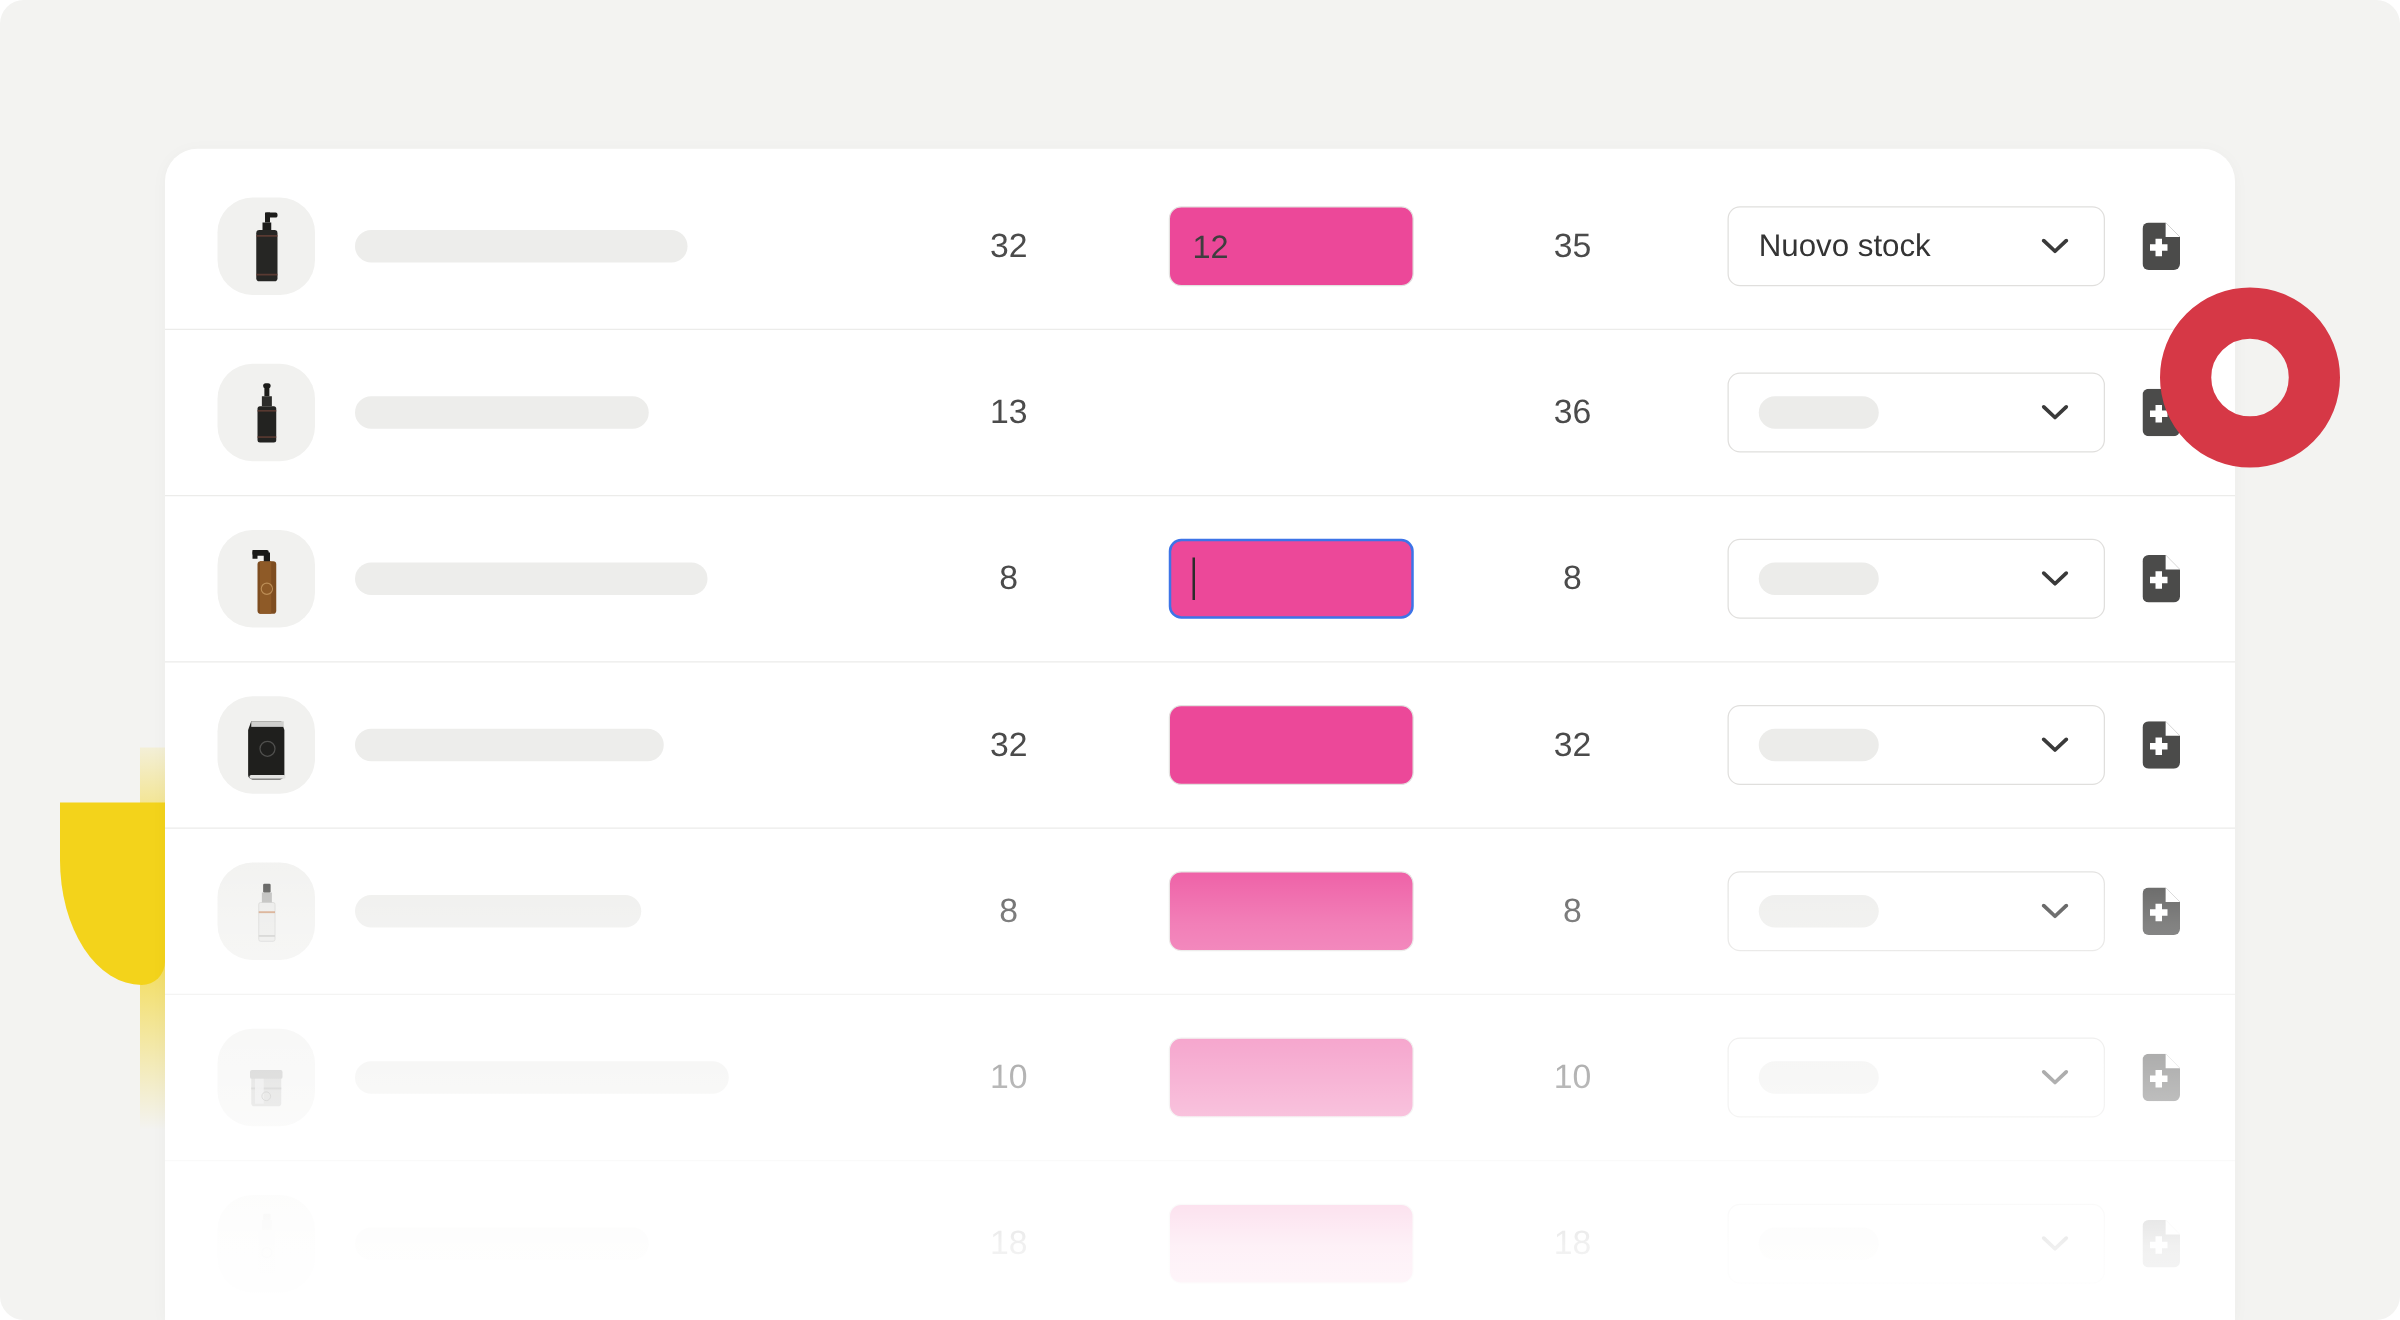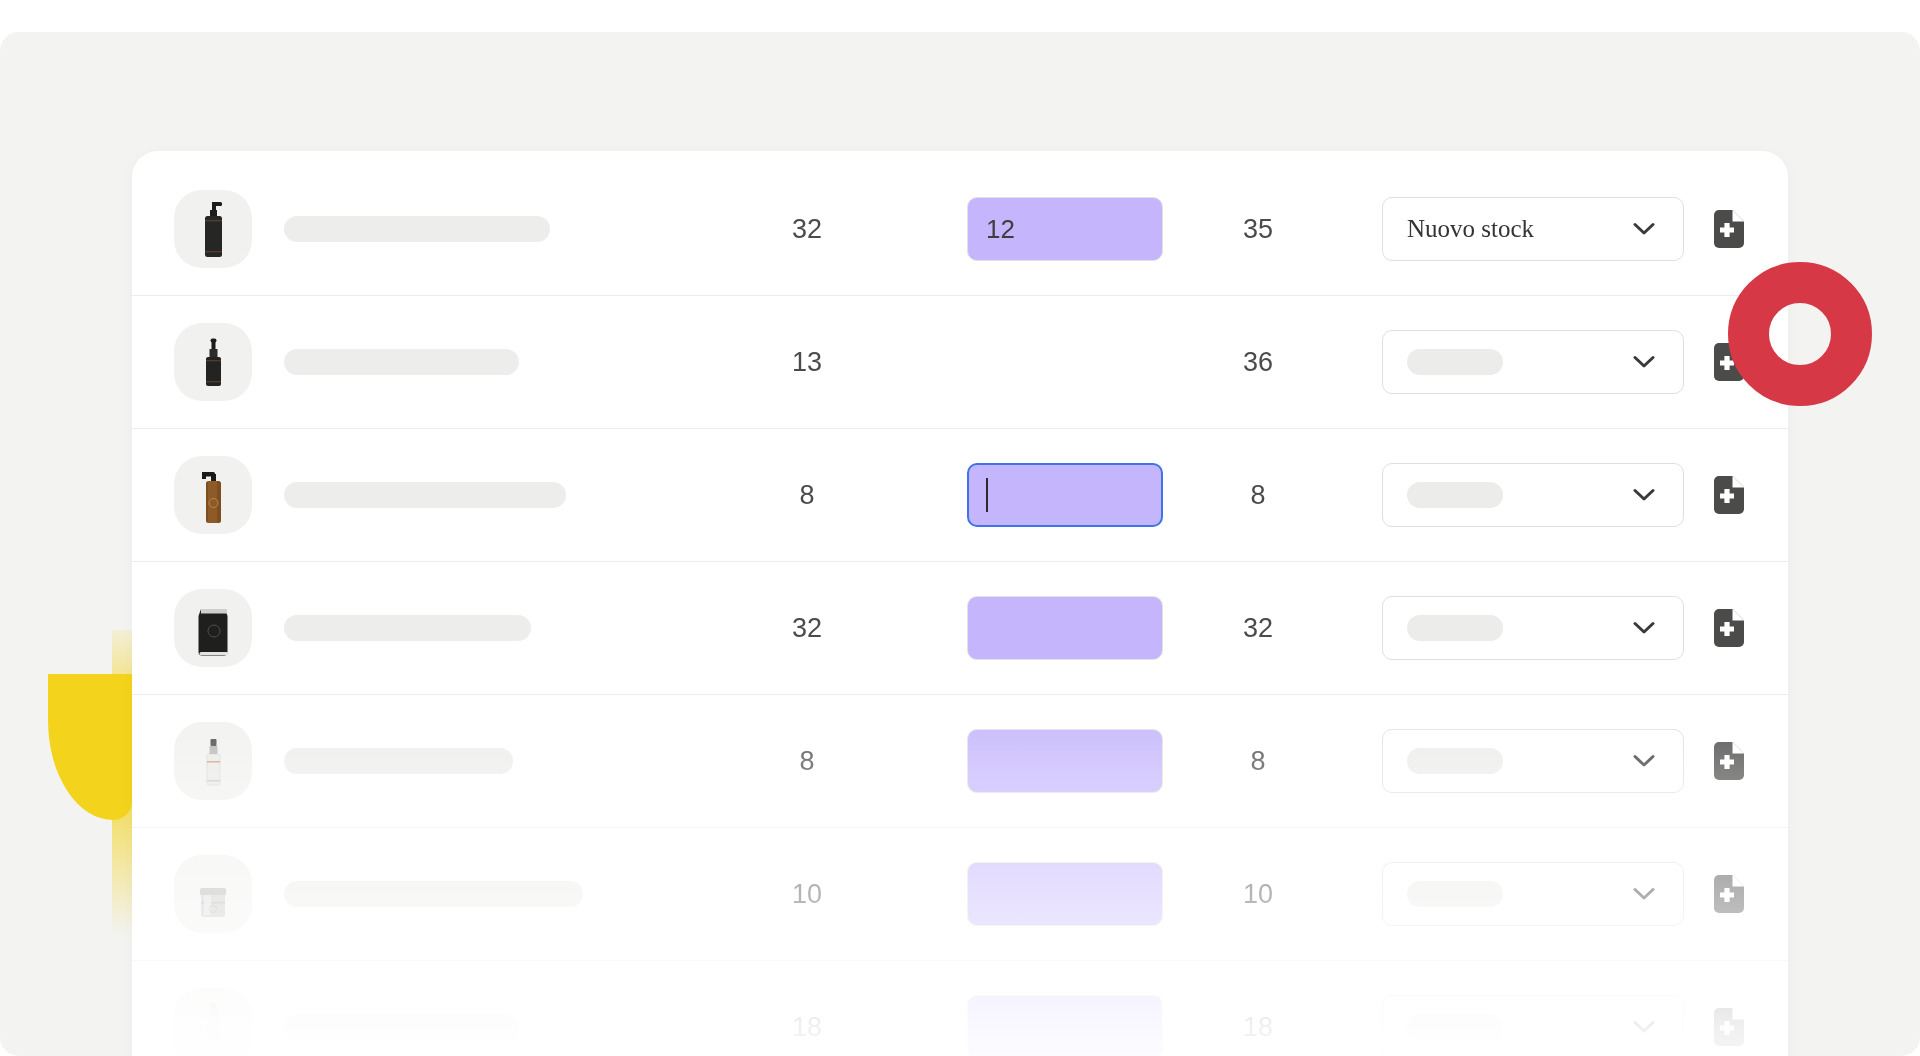"32" .stage { margin-top: 32px -> none }
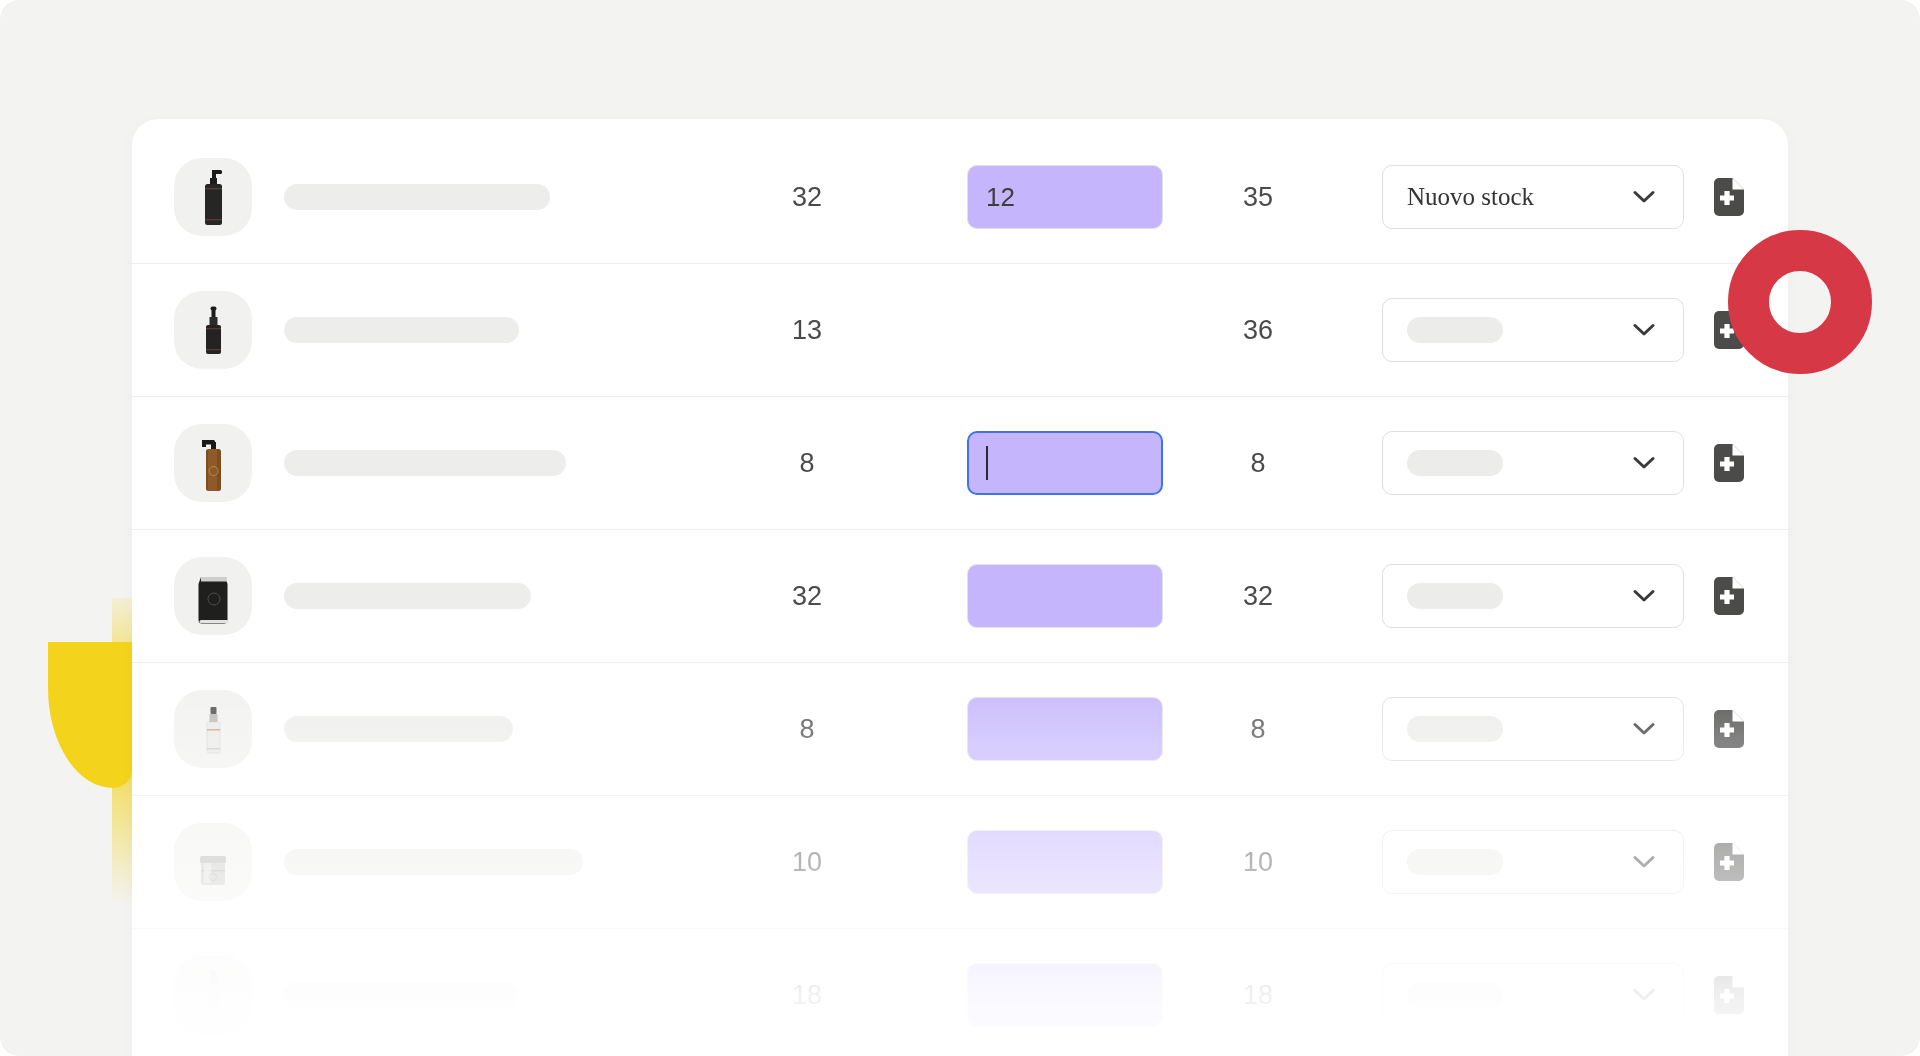"12" .inputbox { background: #c4b5fd -> #ec4899; left: 835px -> 803px }
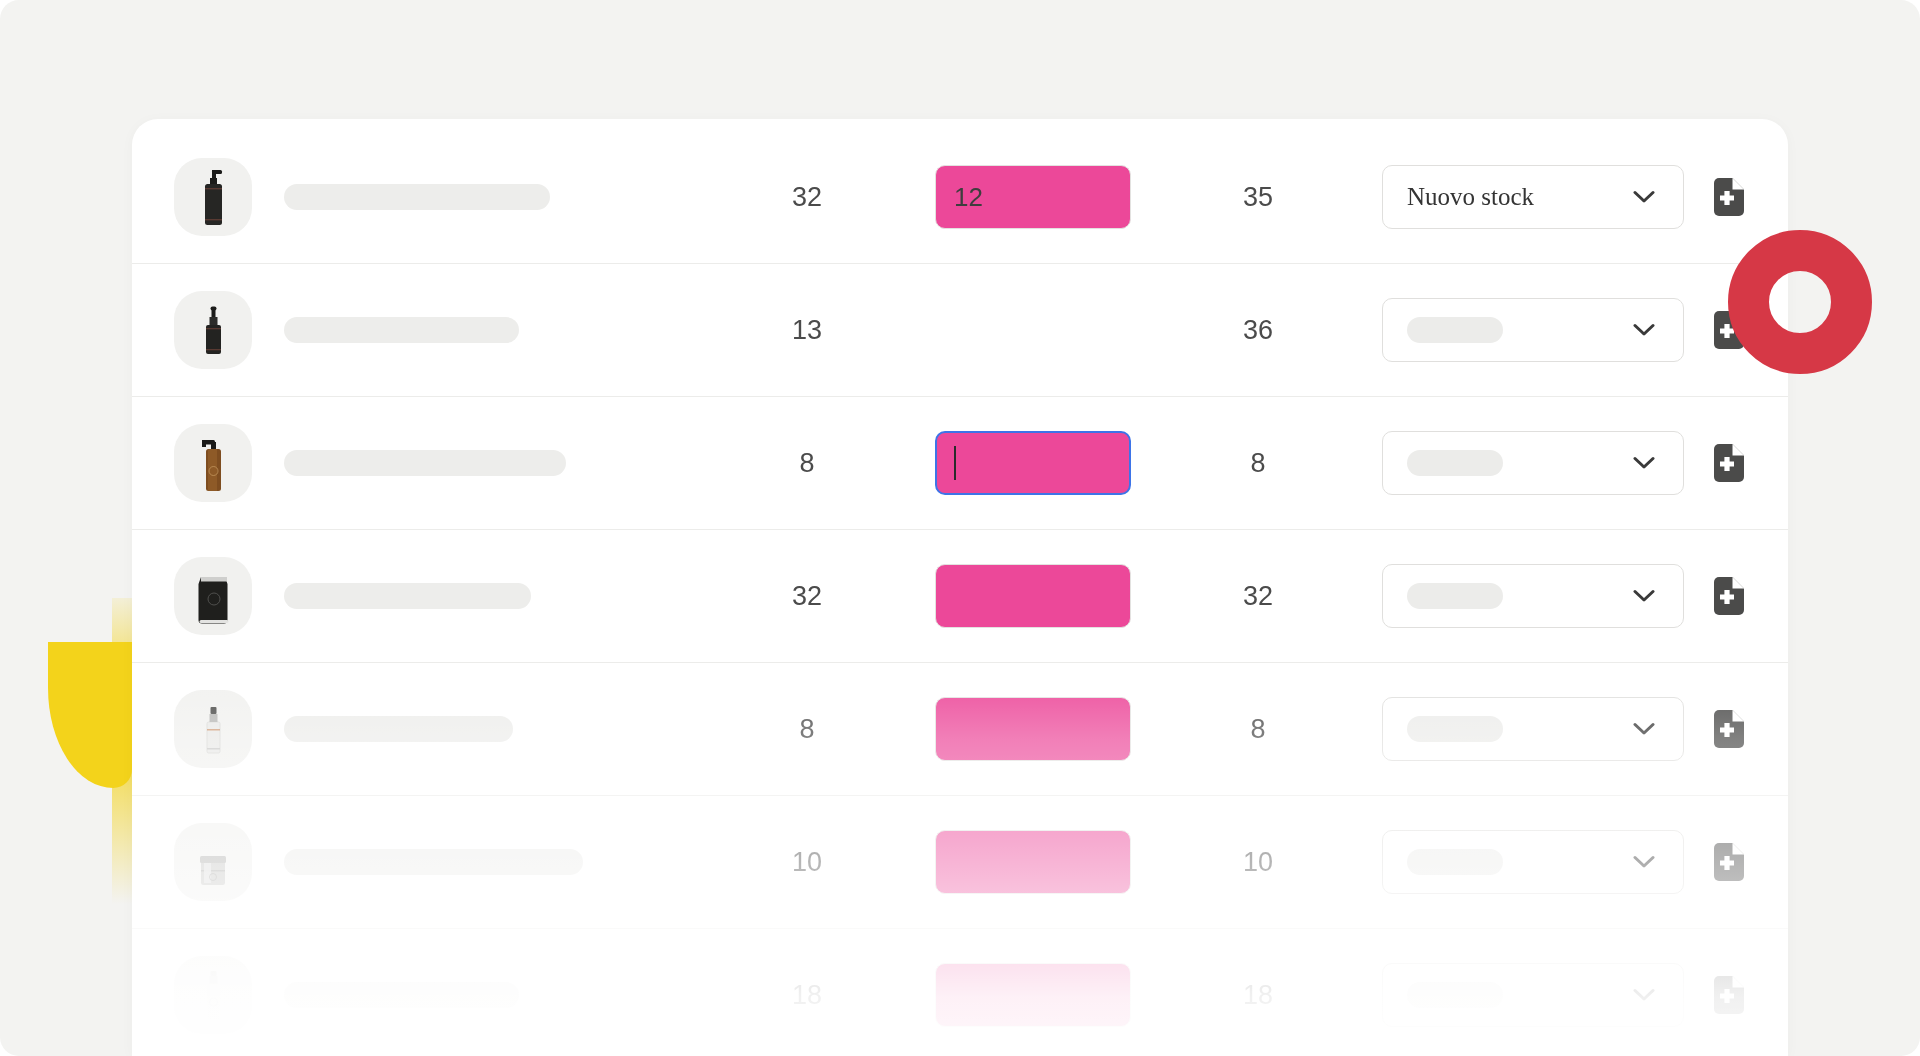"Nuovo stock" .sval { font-family: Liberation Serif, serif -> none }
